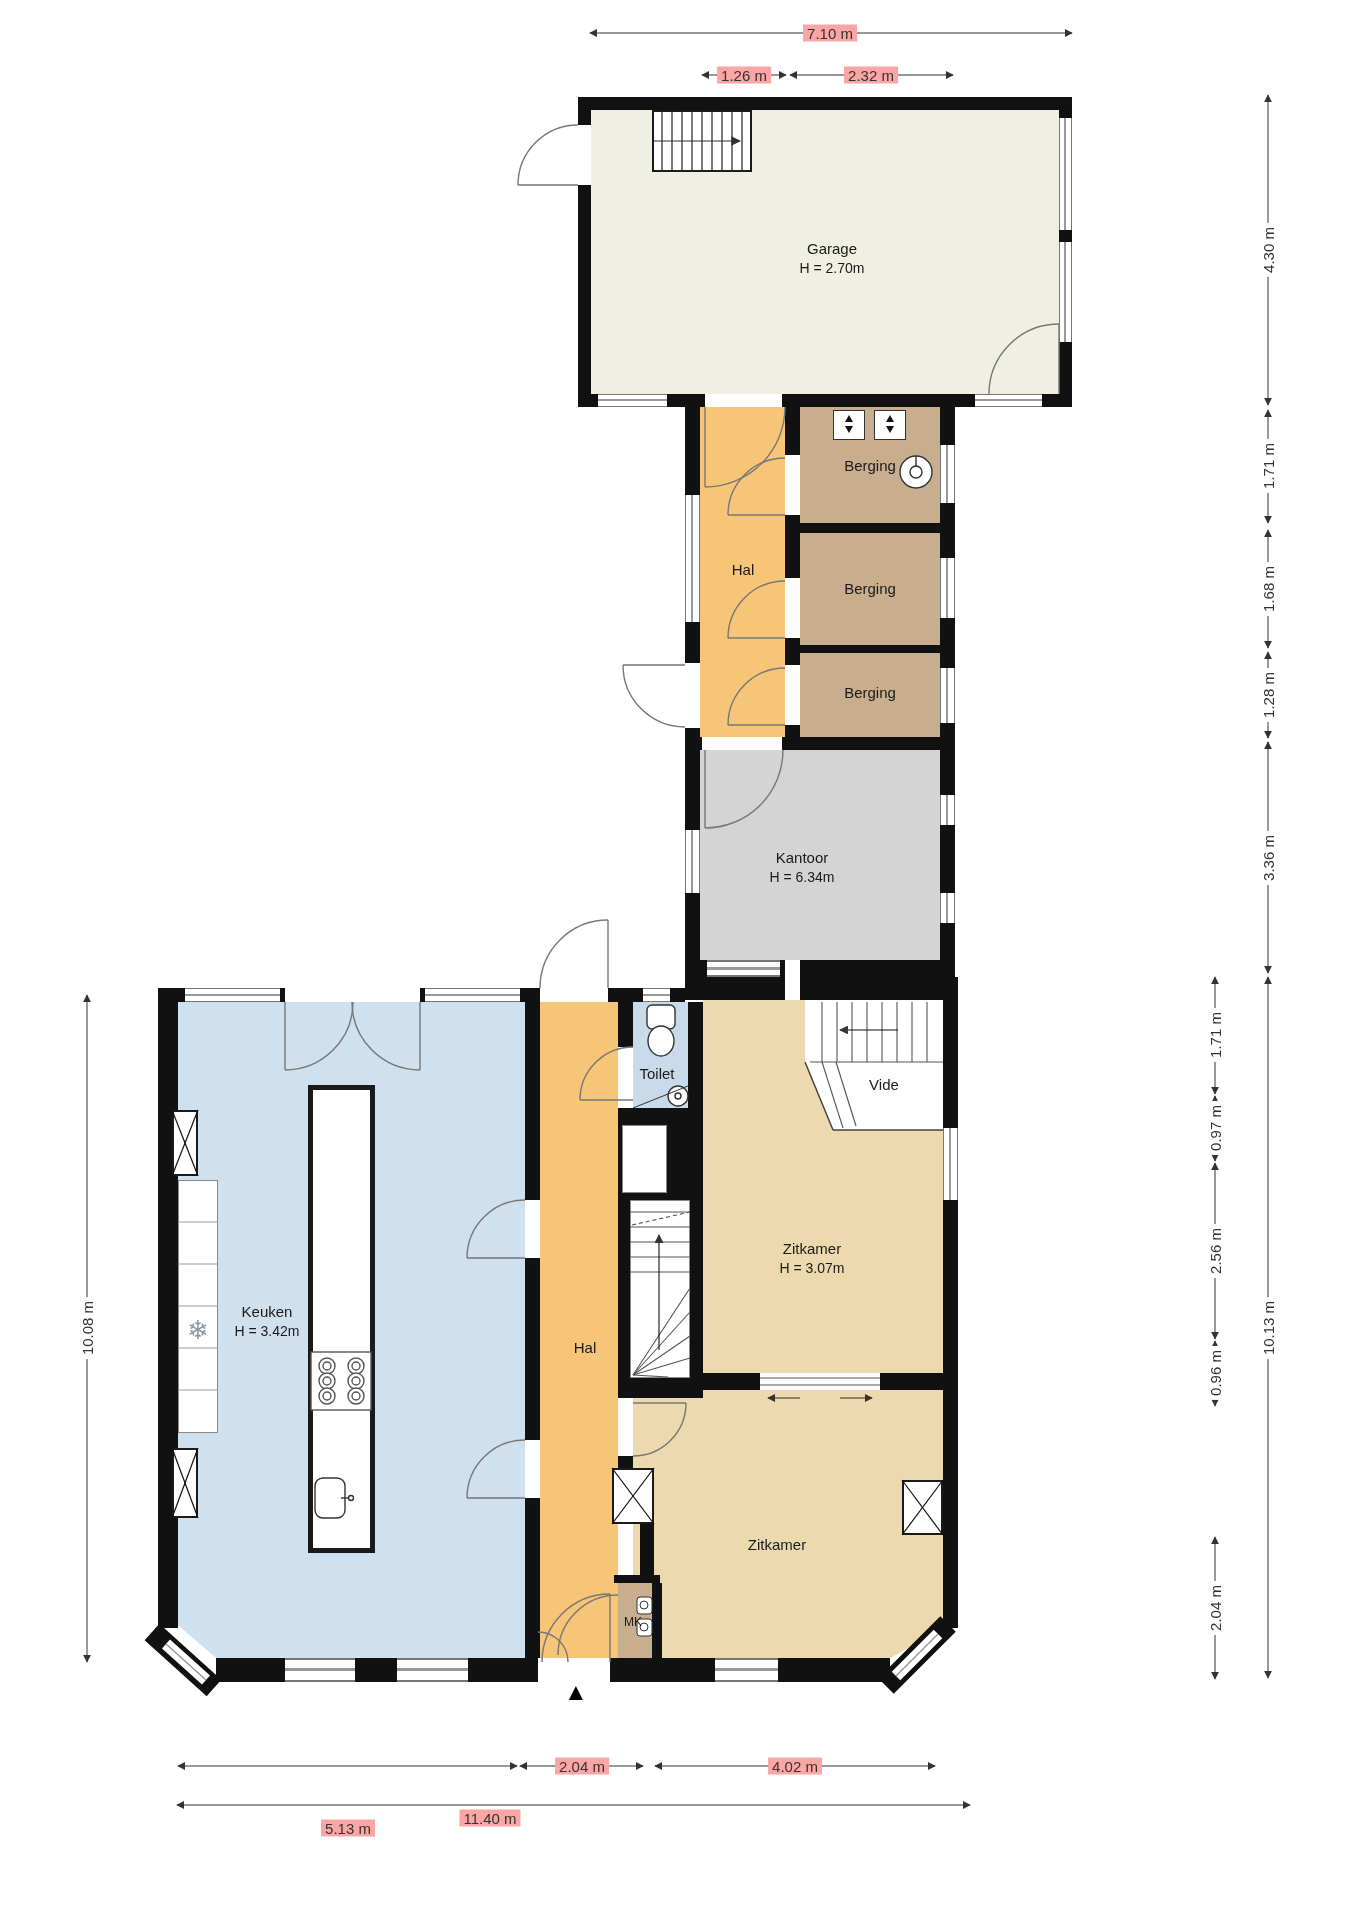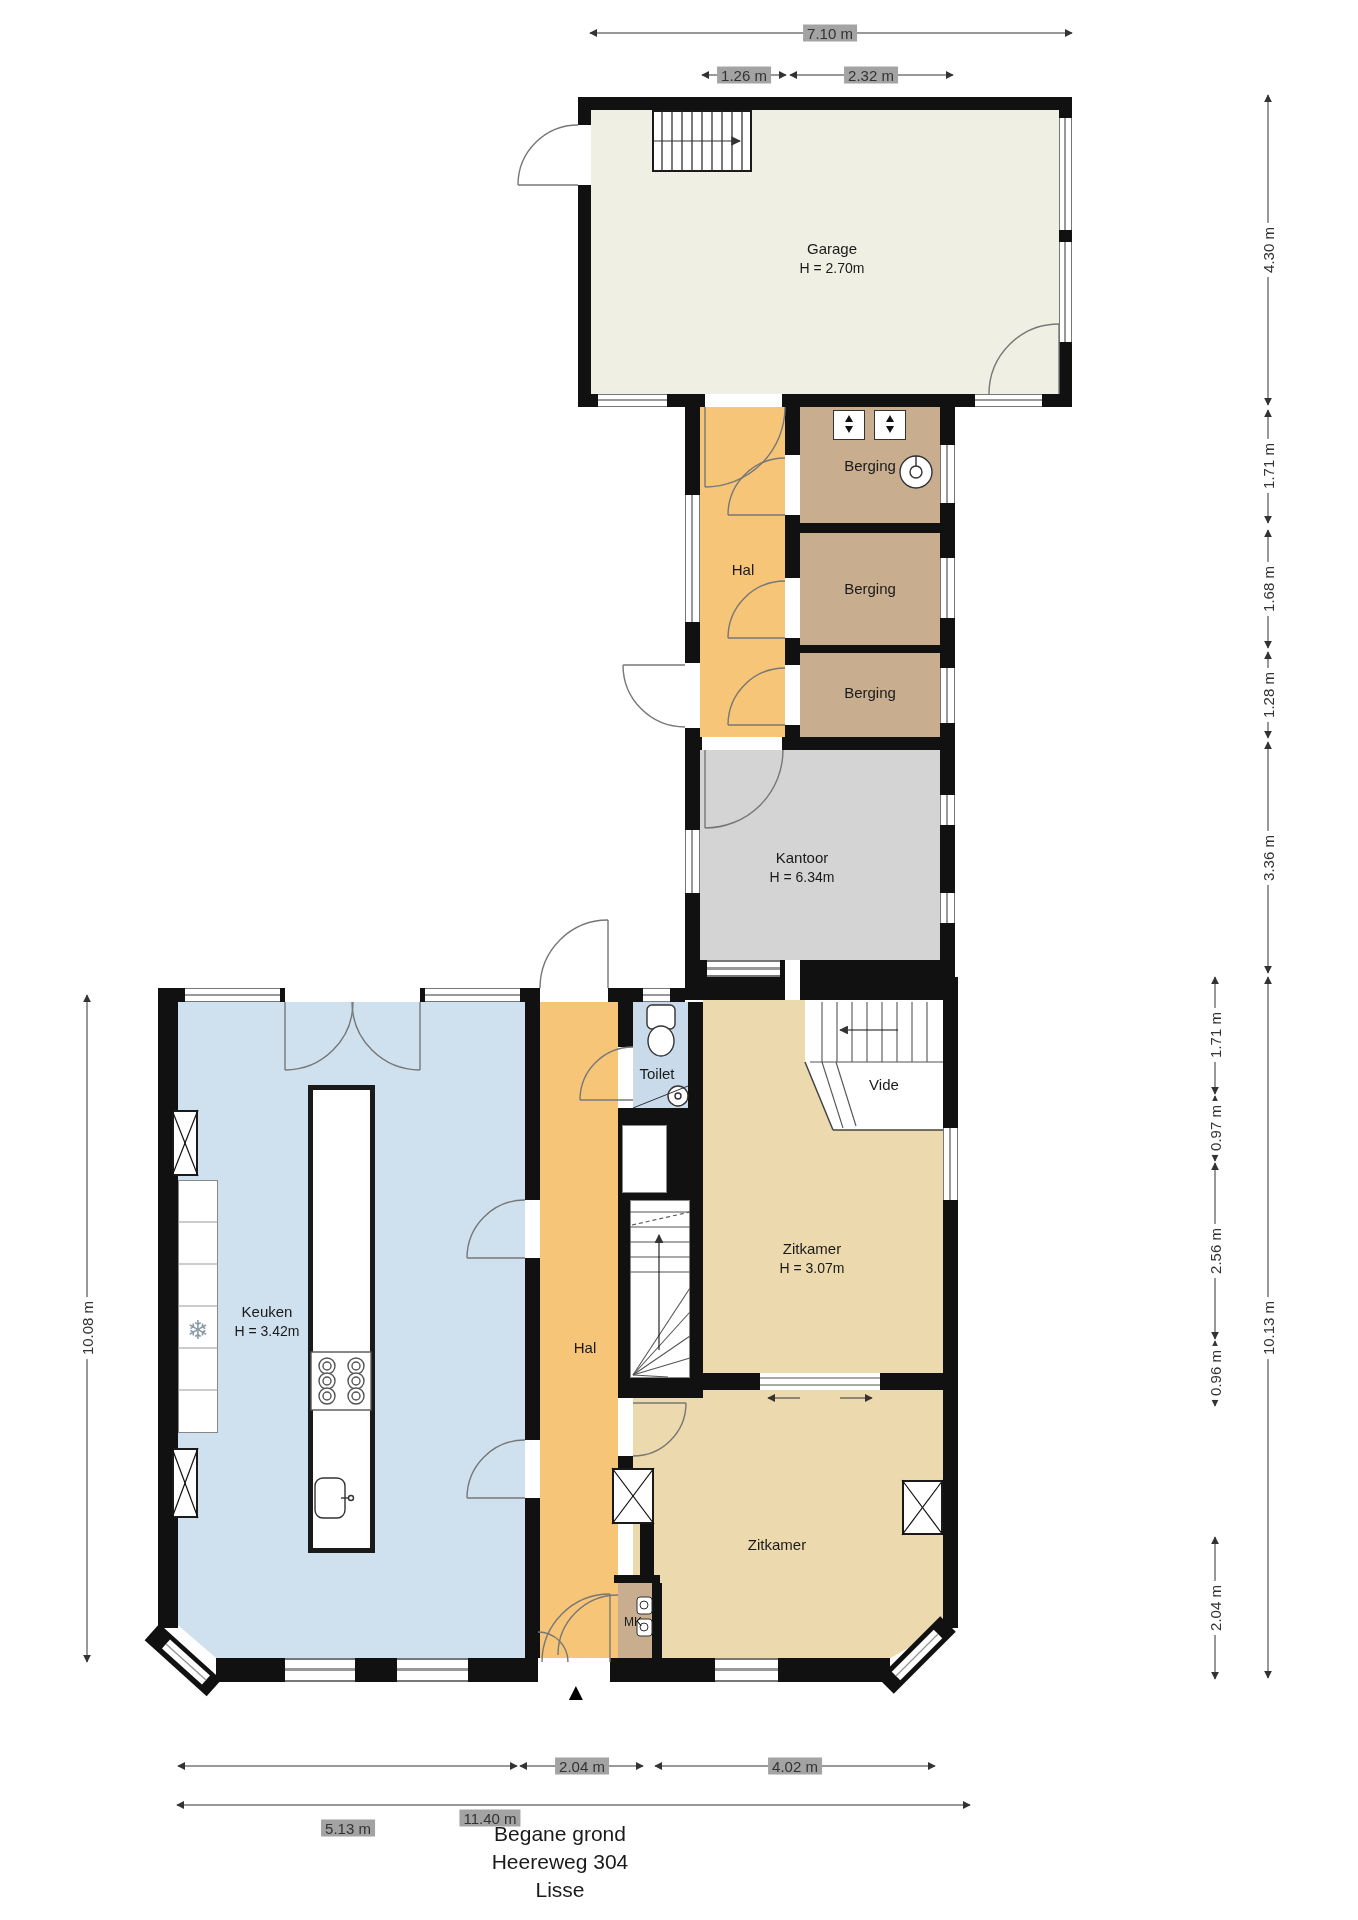"7.10 m" .dim { background: #a3a3a3 -> #fca5a5 }
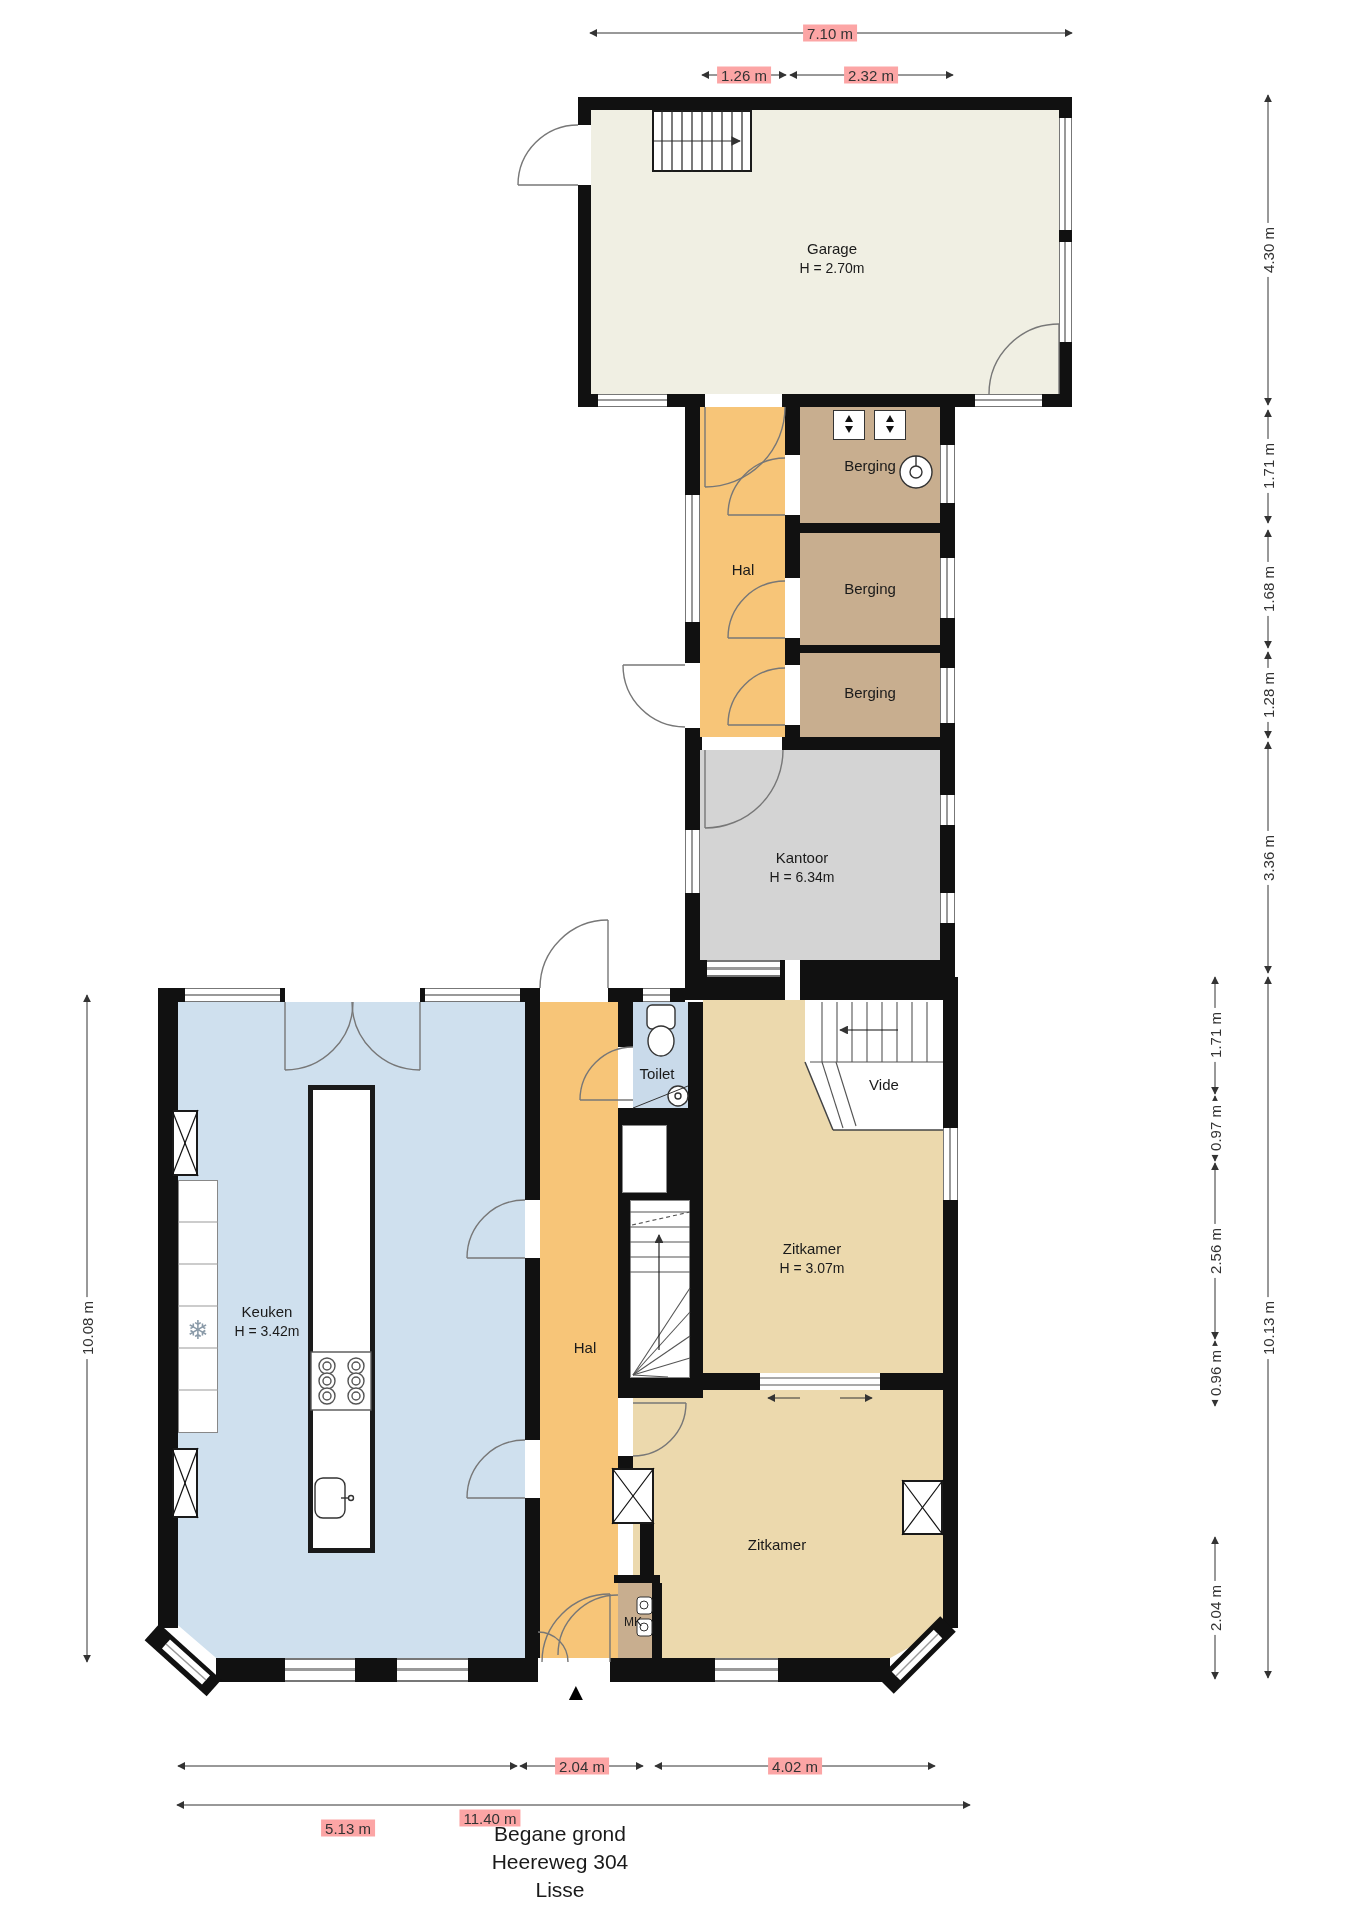"Begane grond" div.footer { html: <div> <div>Begane grond</div> <div>Heereweg 304</div> <div>Lisse</div> </div> -> none }
